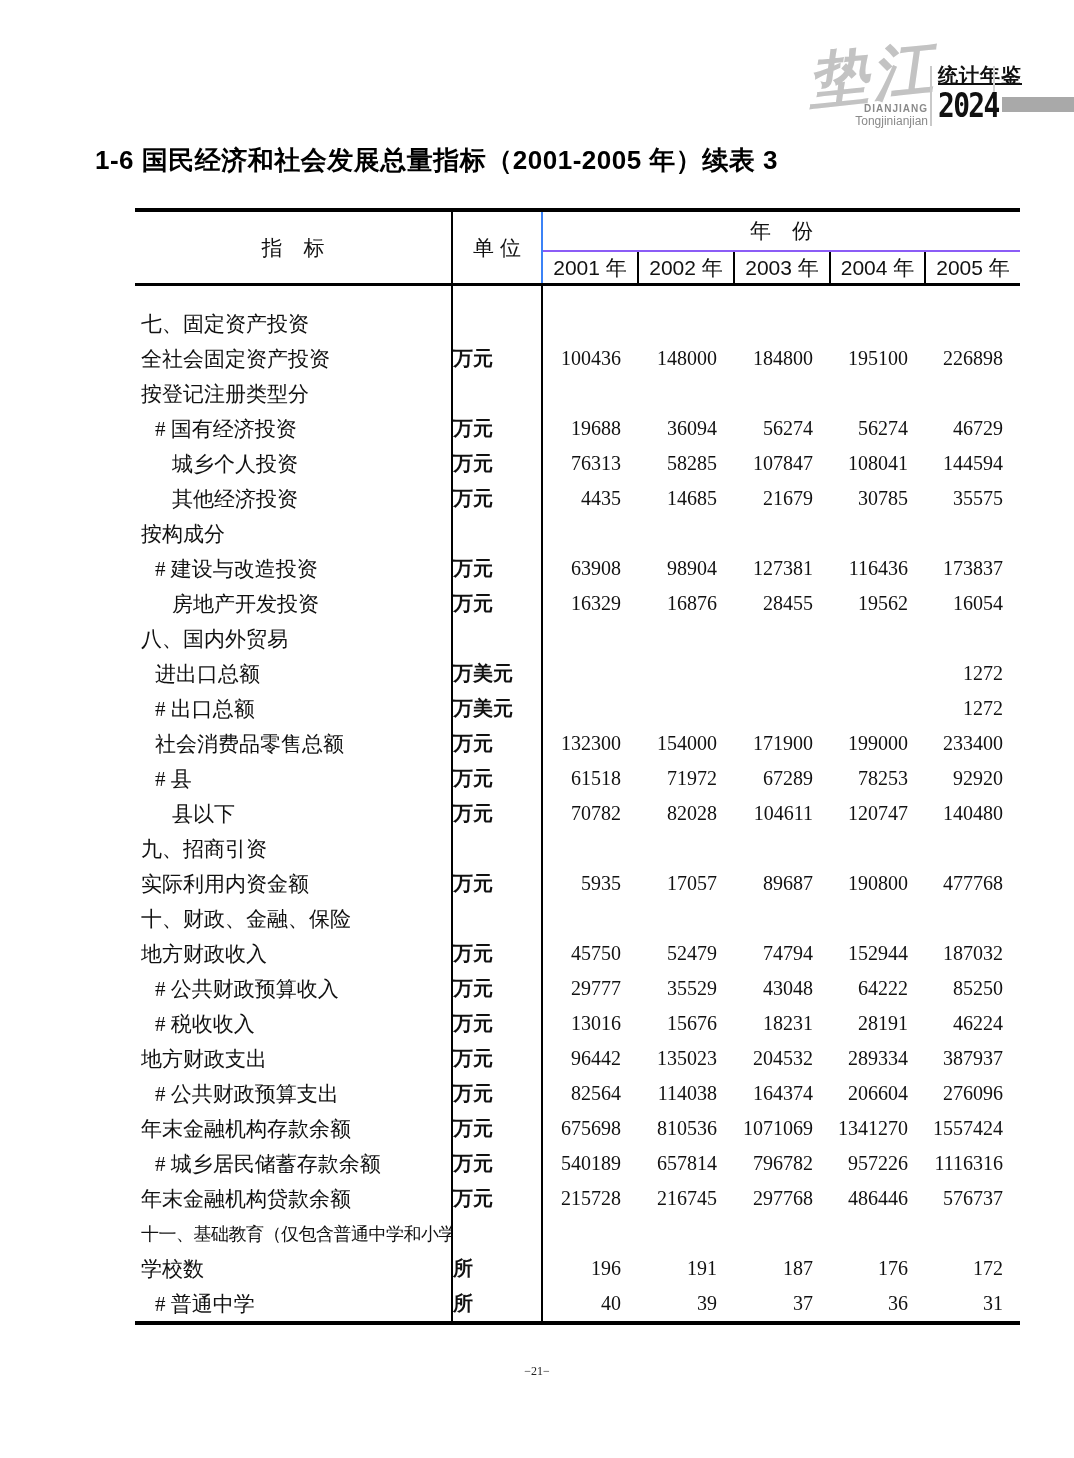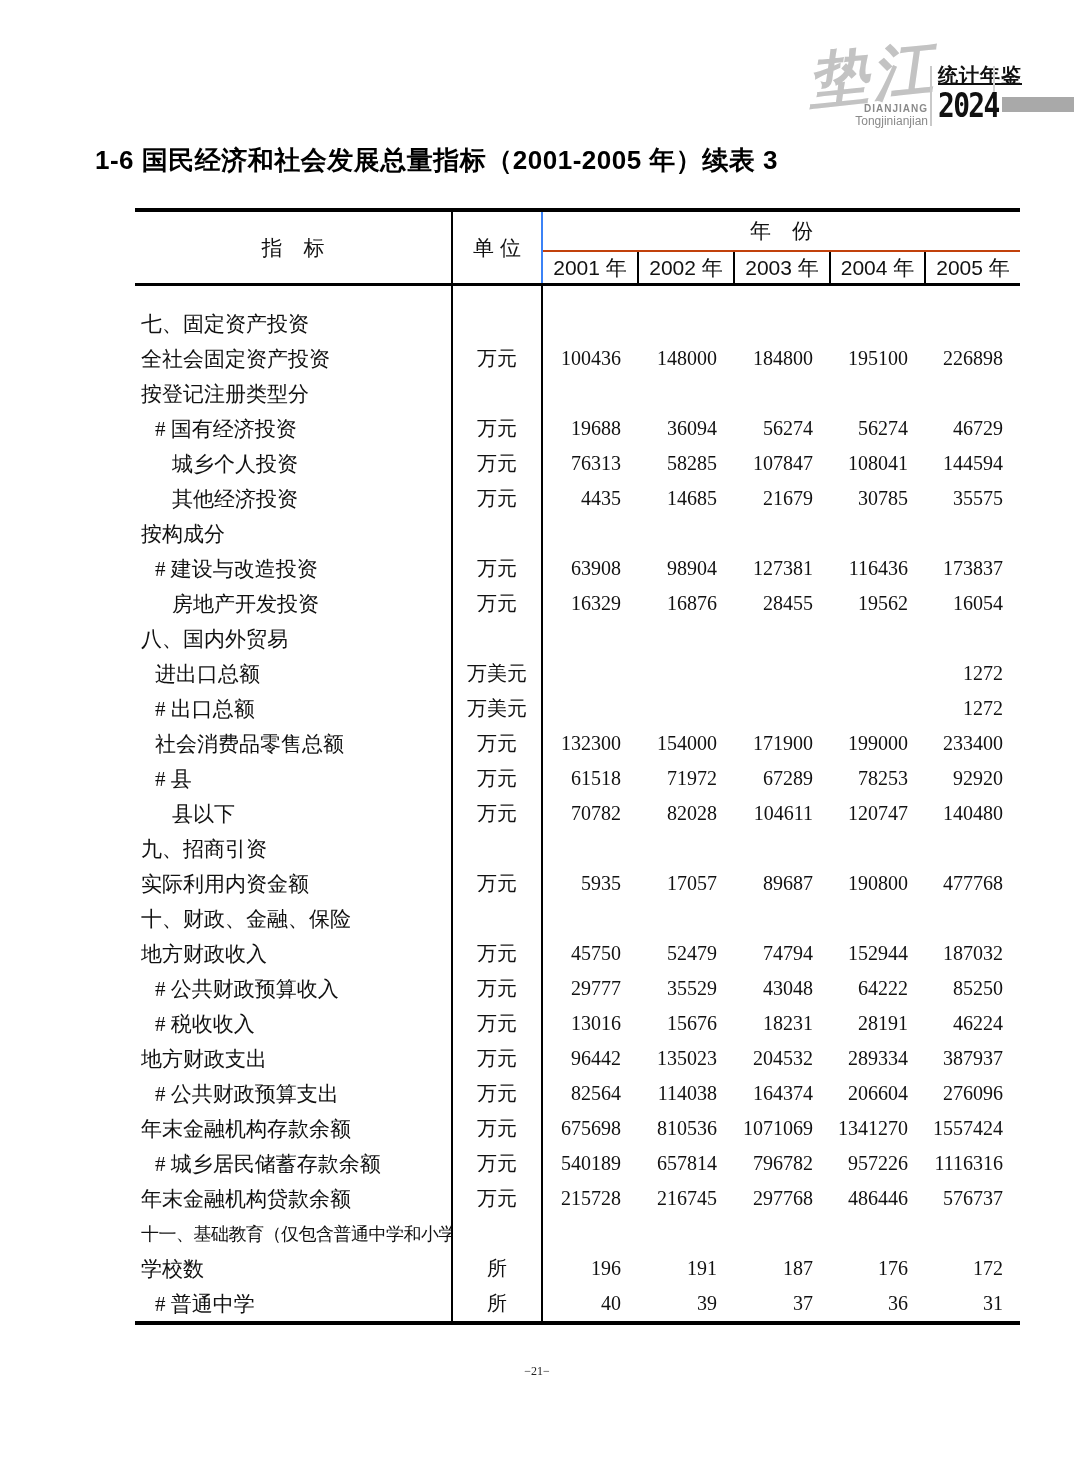"2001 年" tr.years-row th { border-top: 2px solid #c2410c -> 2px solid #8b5cf6 }
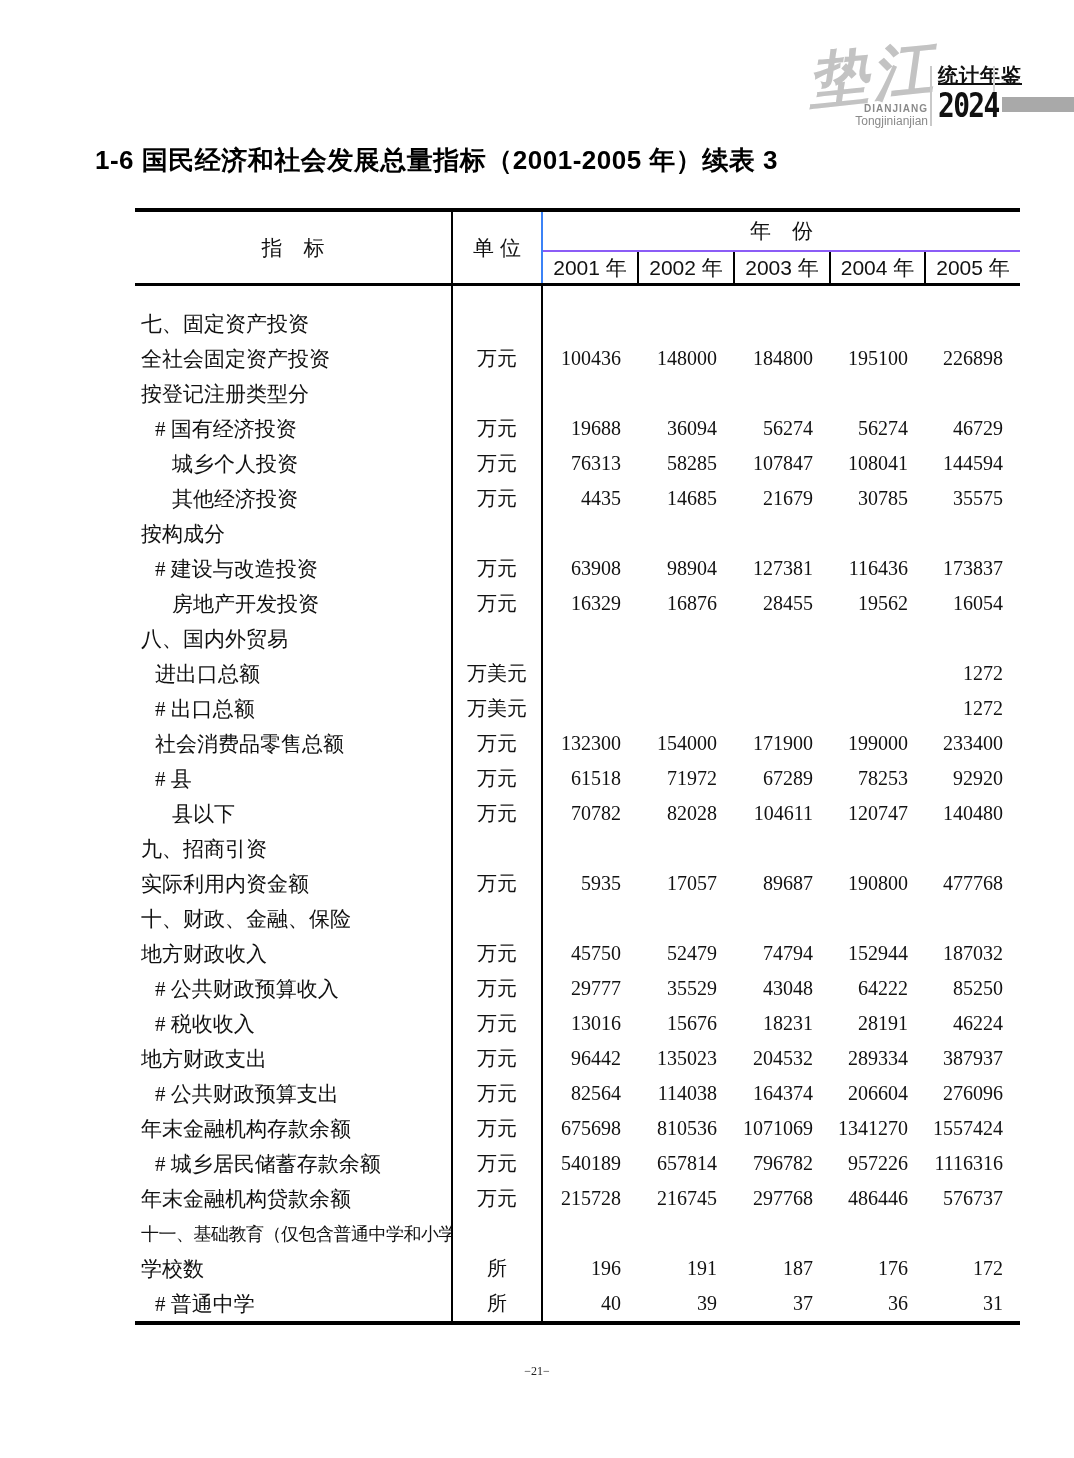"万元" td.unit { font-weight: none -> bold; text-align: center -> none }
